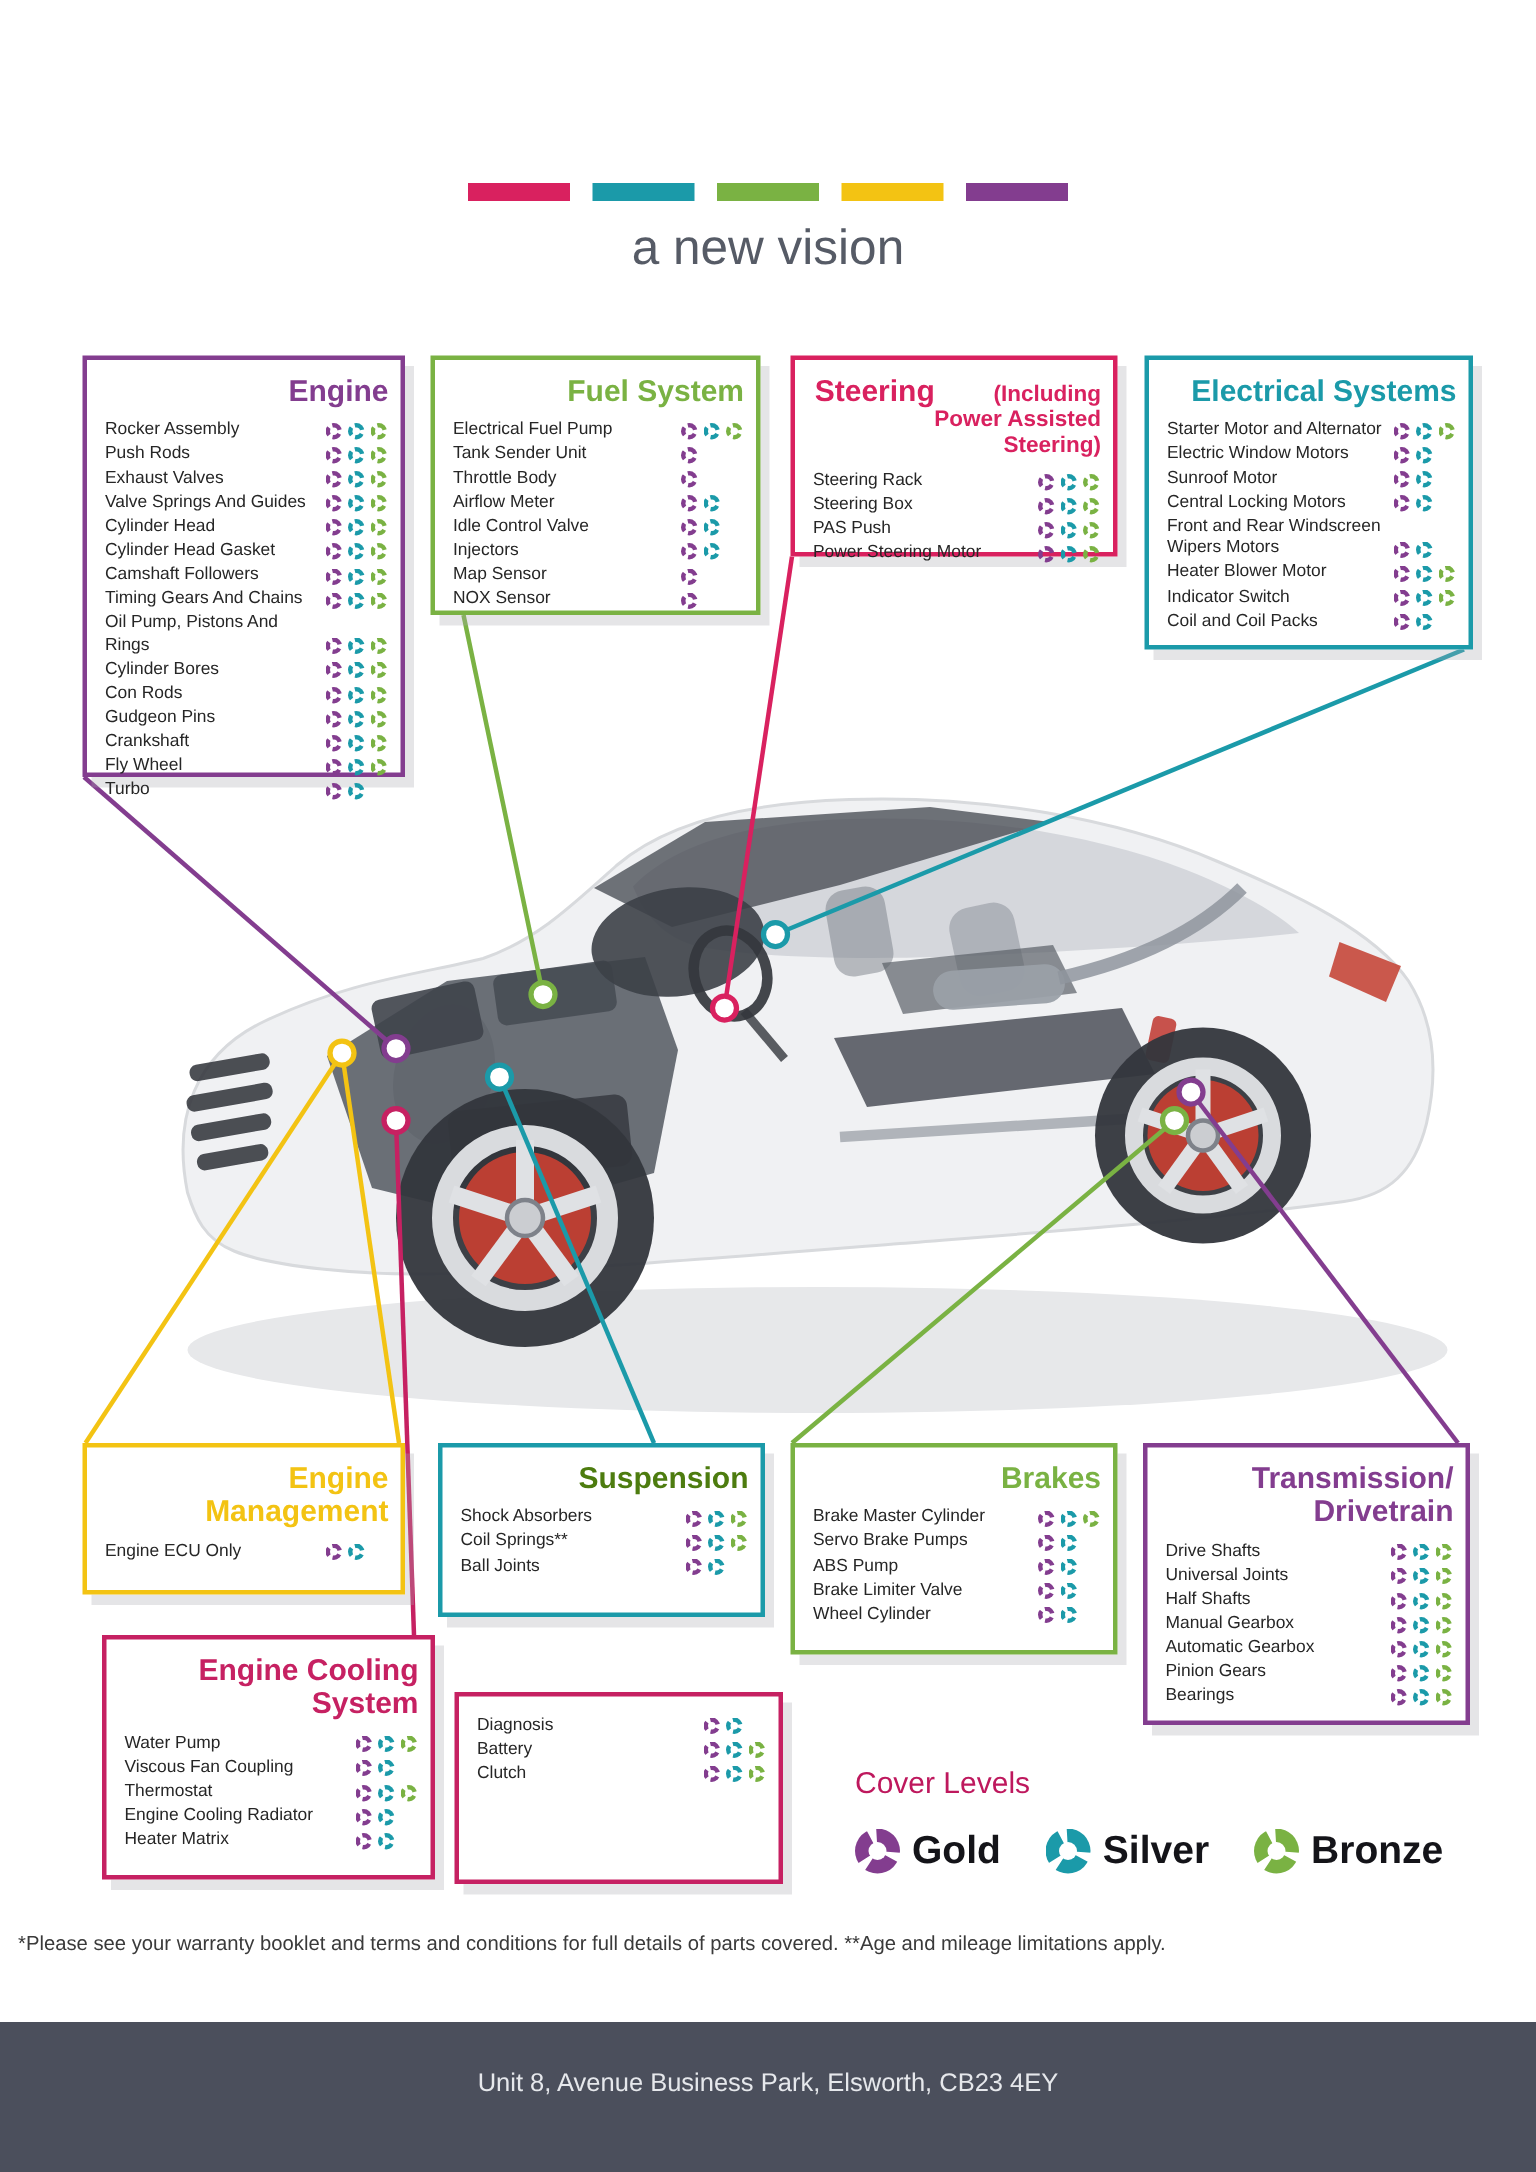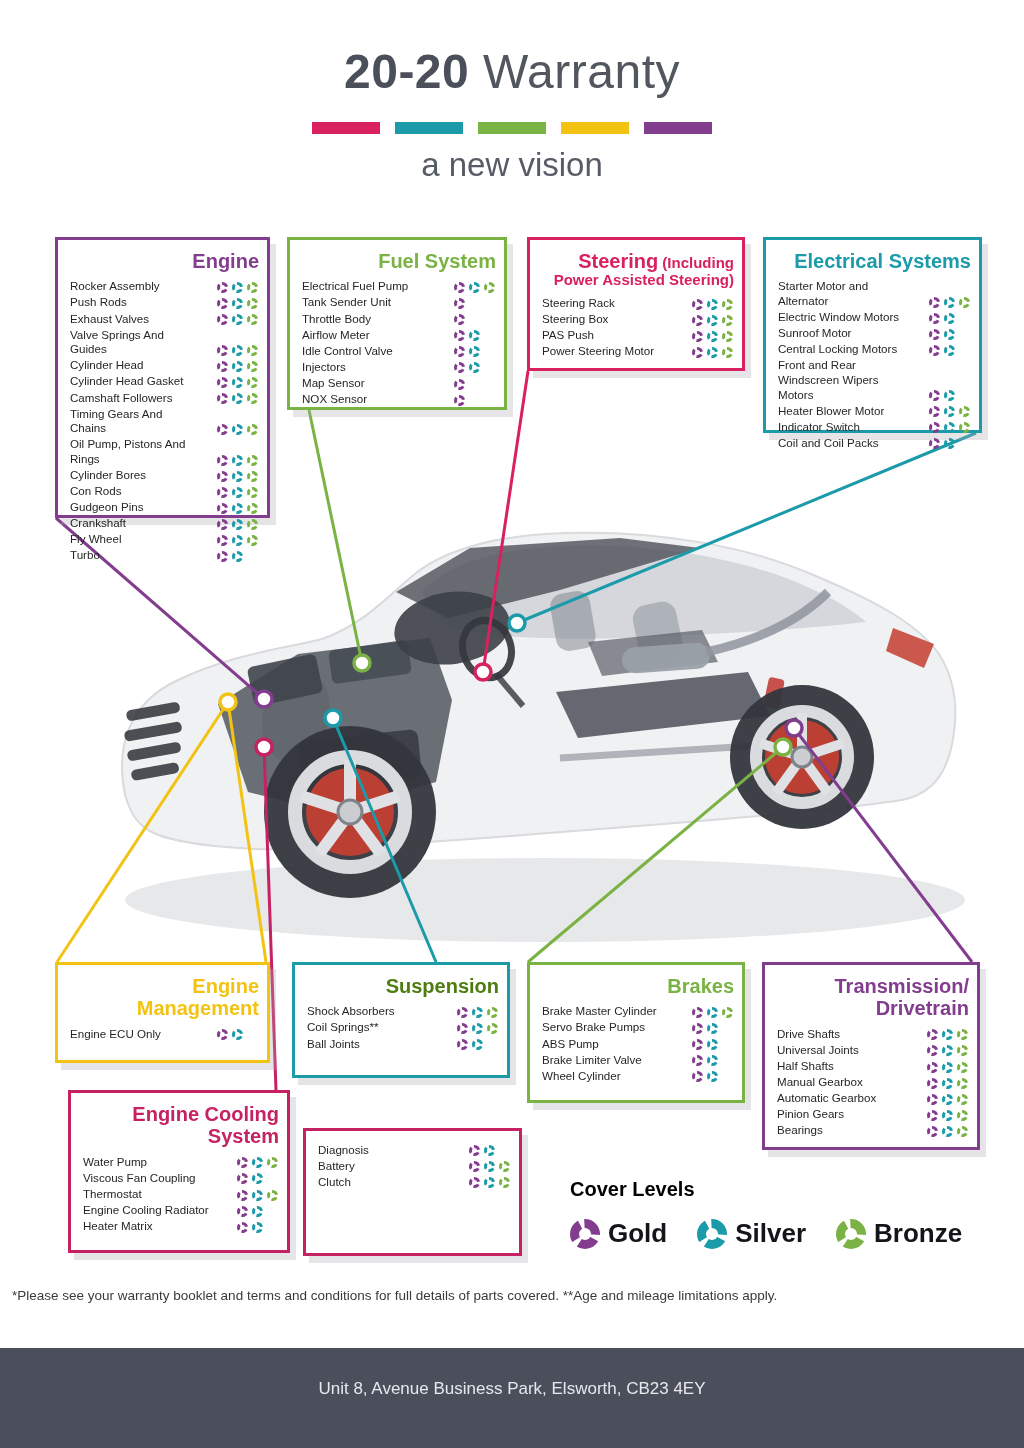"20-20 Warranty" div.hdr { html: <div> <span><b>20-20</b><span> Warranty</span></span> </div> -> none }
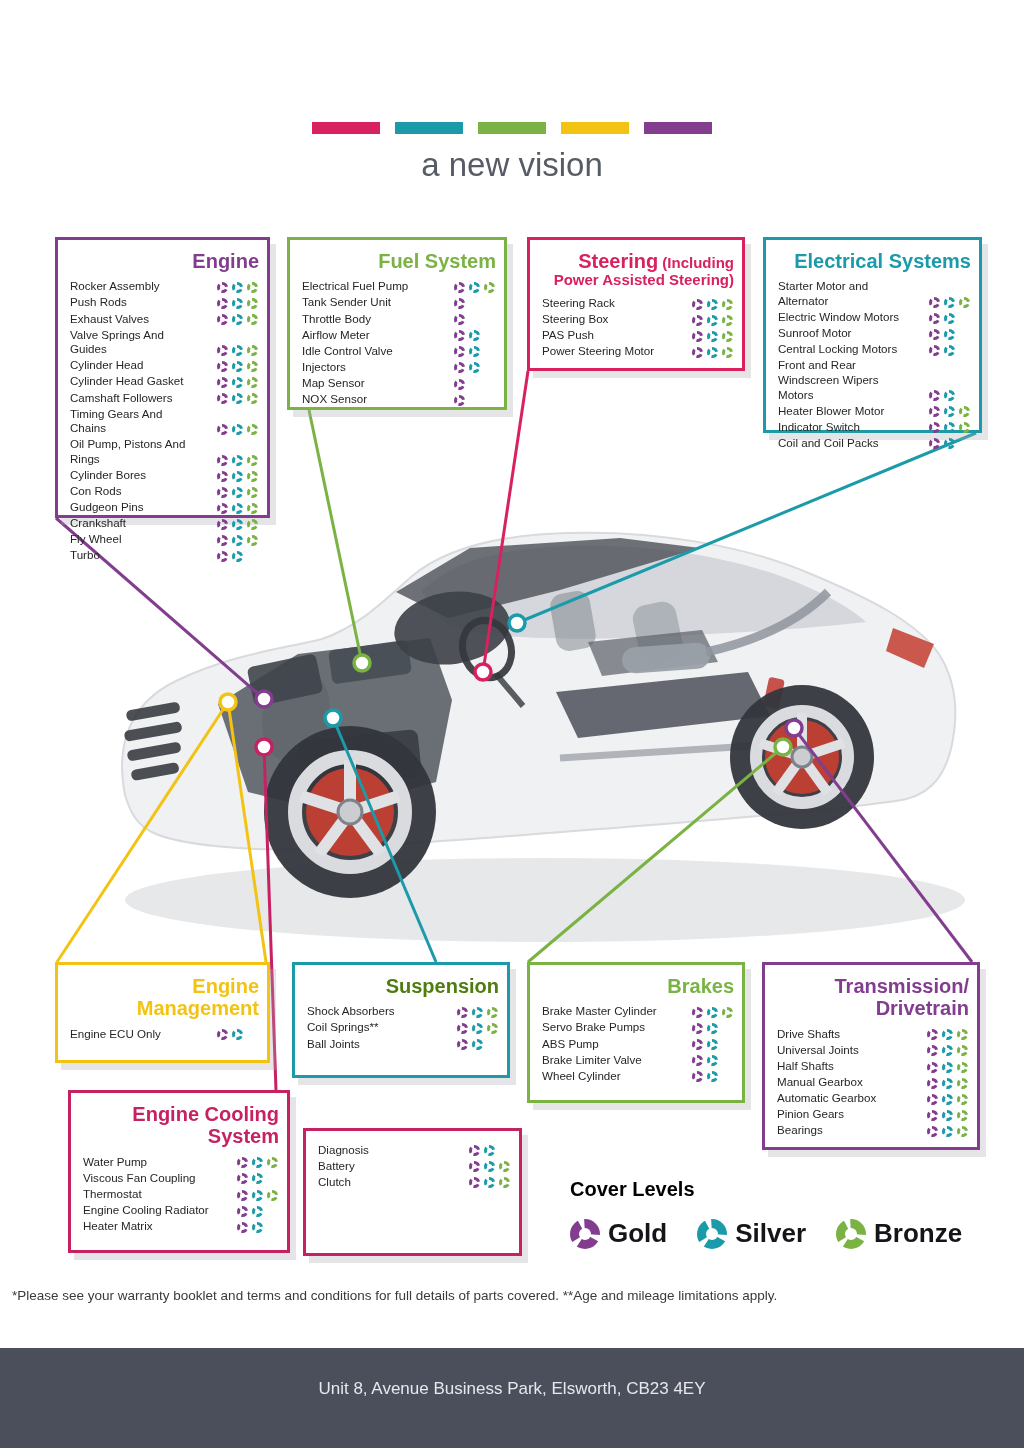"(Including" .panel h2 .note { padding-left: none -> 35px }
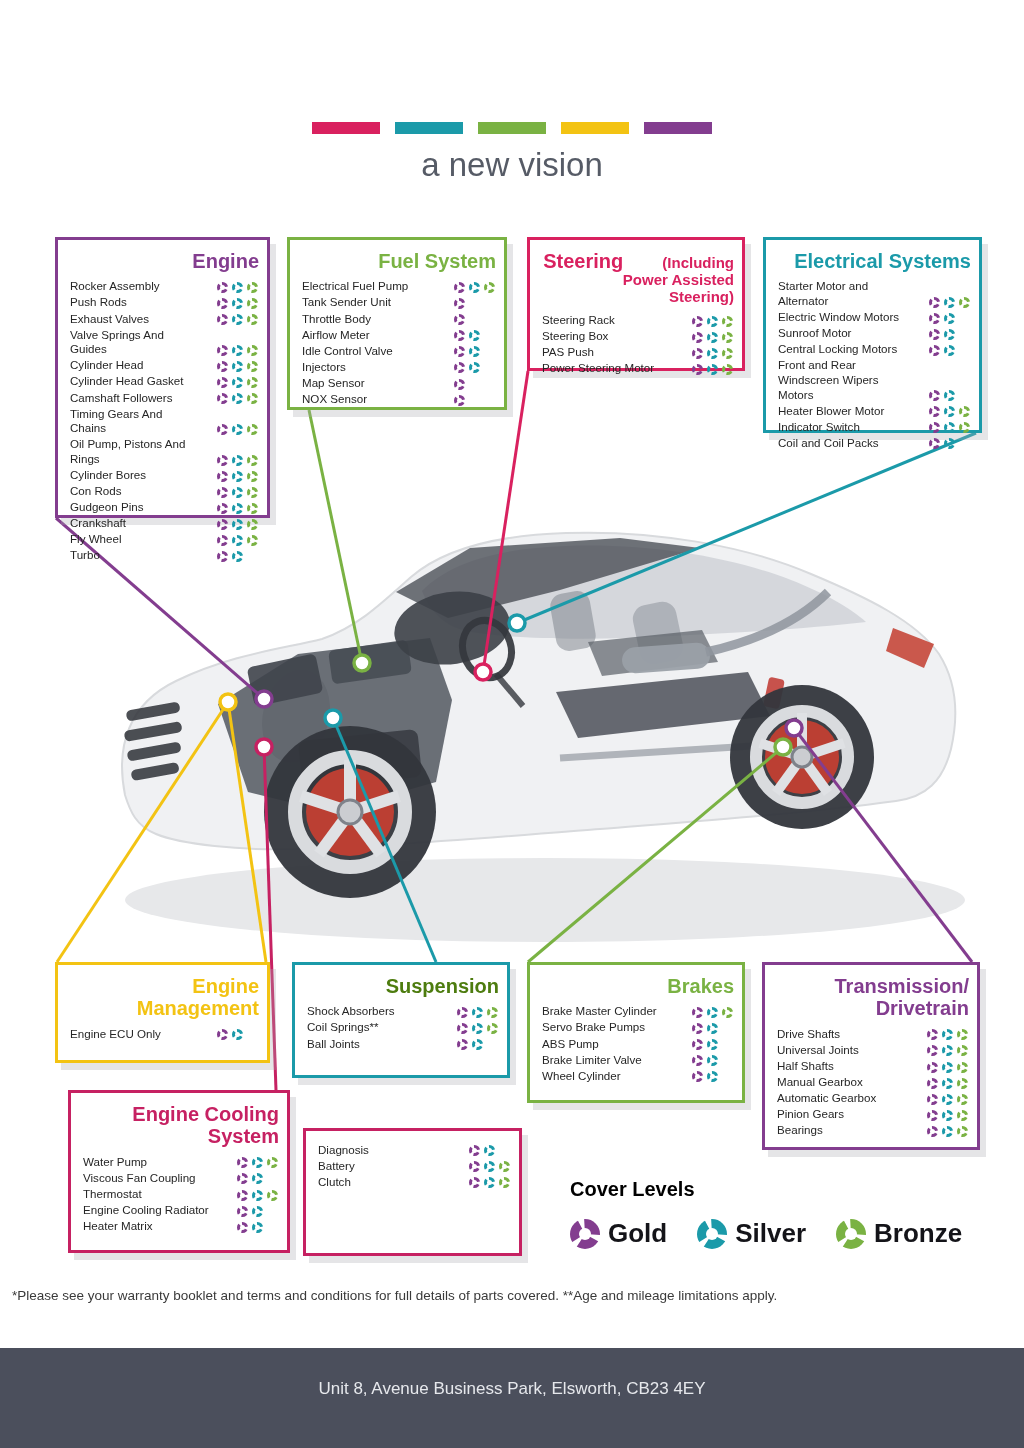"Rocker Assembly" .row .lbl { padding-right: 18px -> 3px }
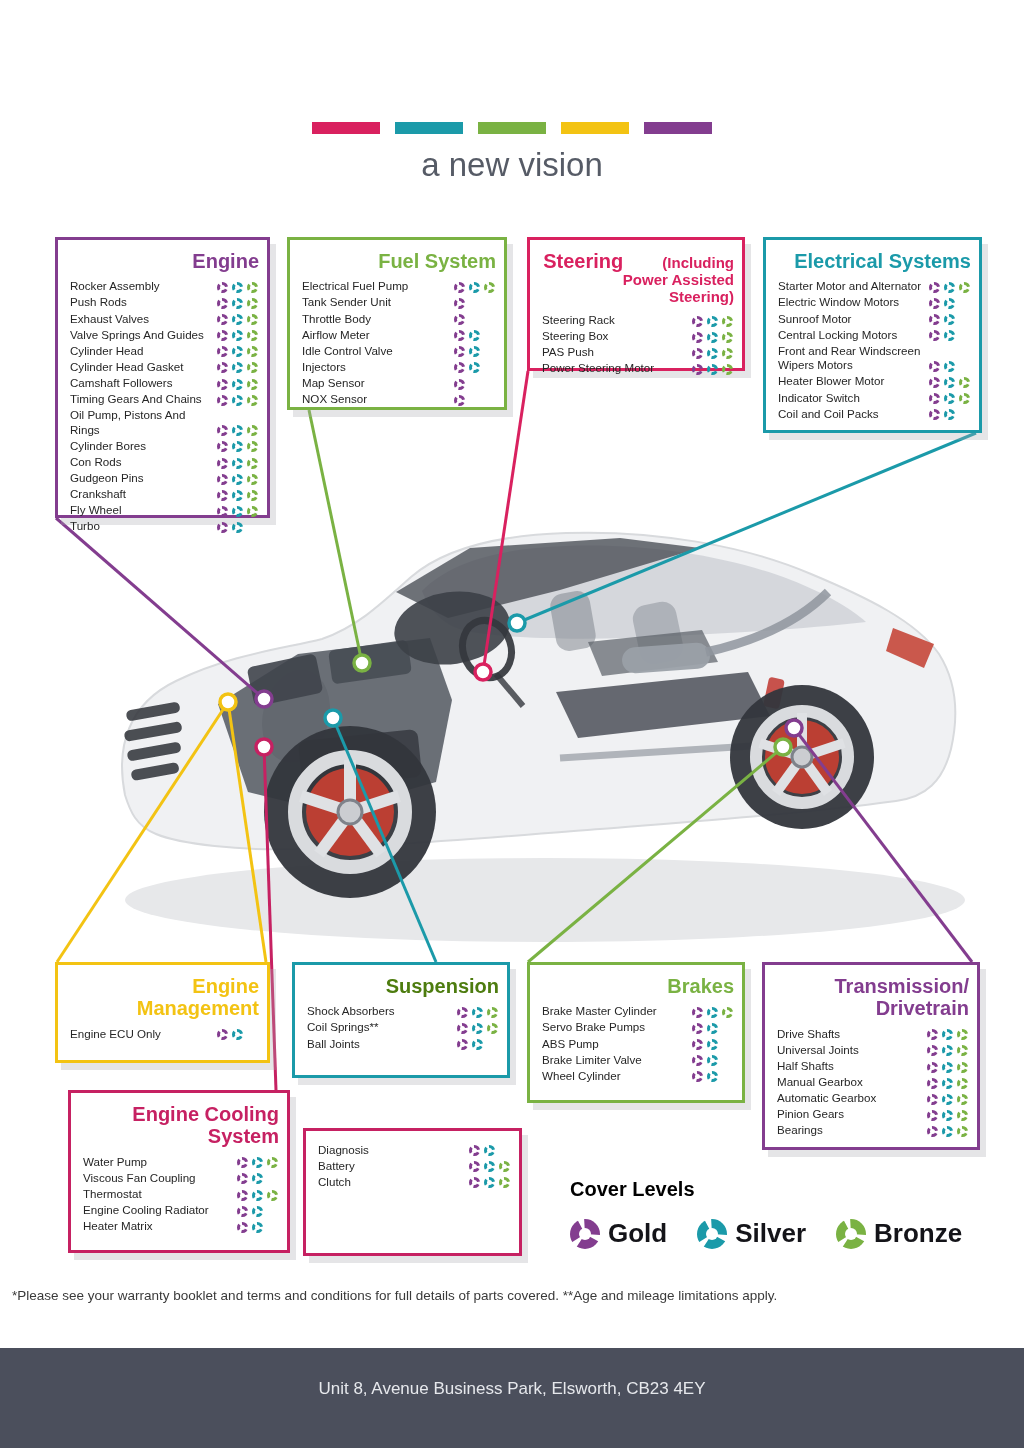"Cover Levels" .cl-head { color: #000000 -> #be185d; font-weight: 700 -> 400 }
